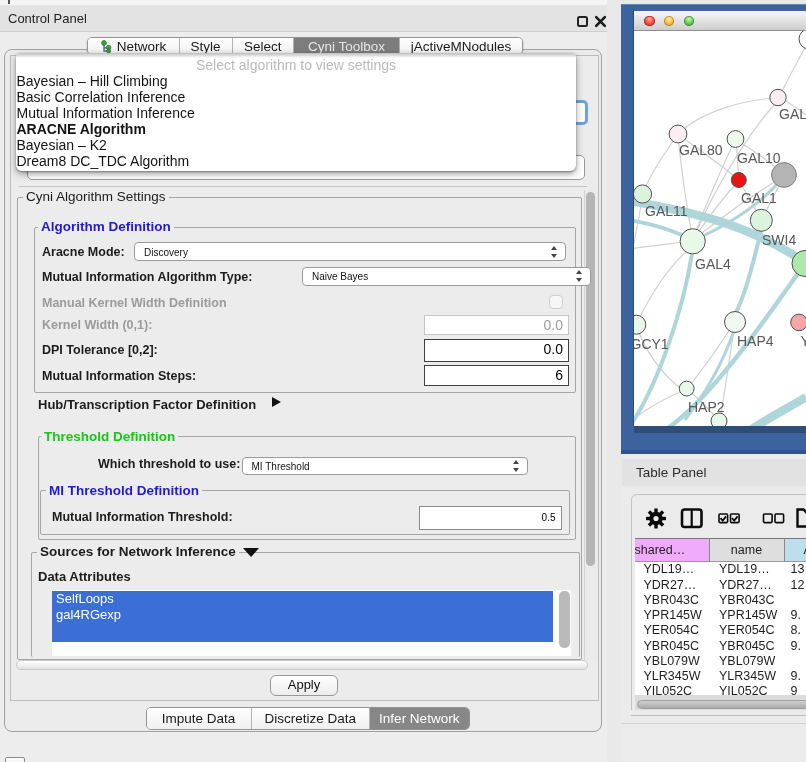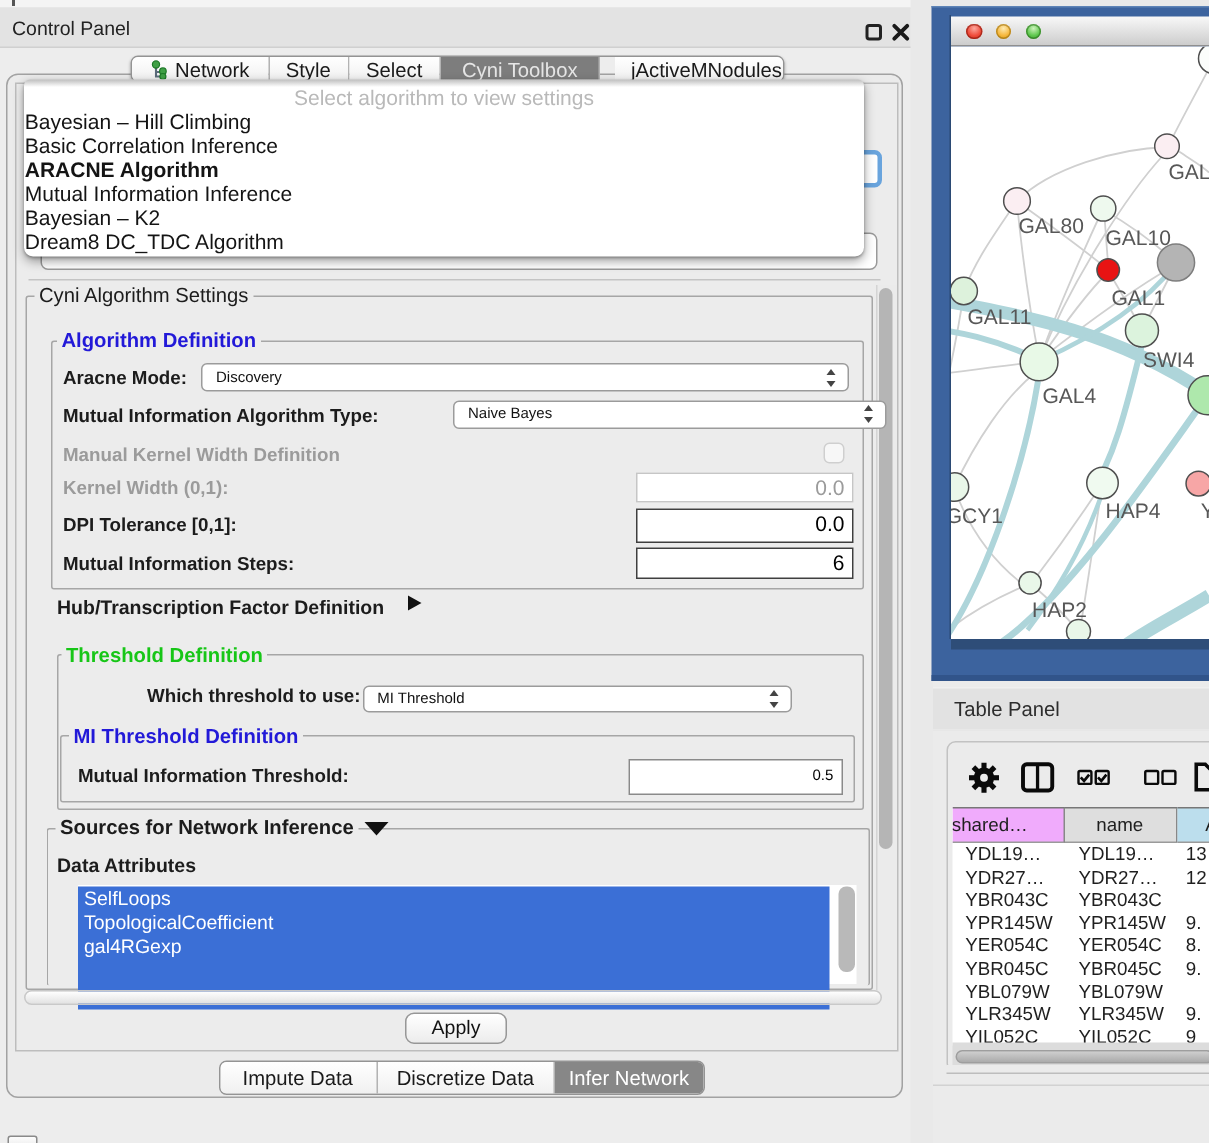"jActiveMNodules" div.seg { margin-left: 10px -> none }
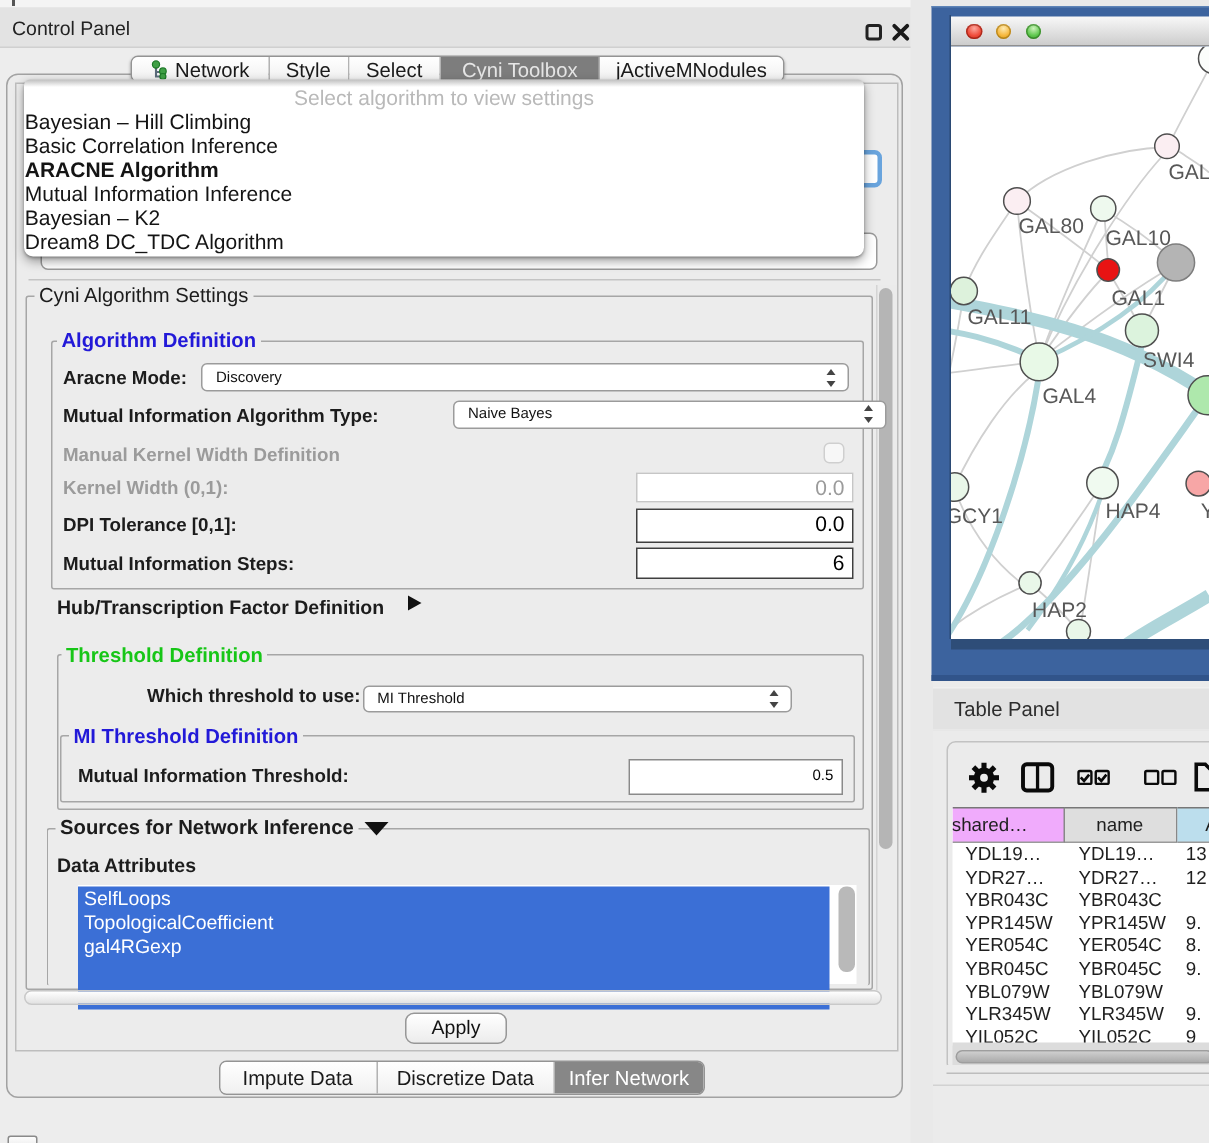"ARACNE Algorithm" div.prow { order: before "Mutual Information Inference" -> after "Mutual Information Inference" }
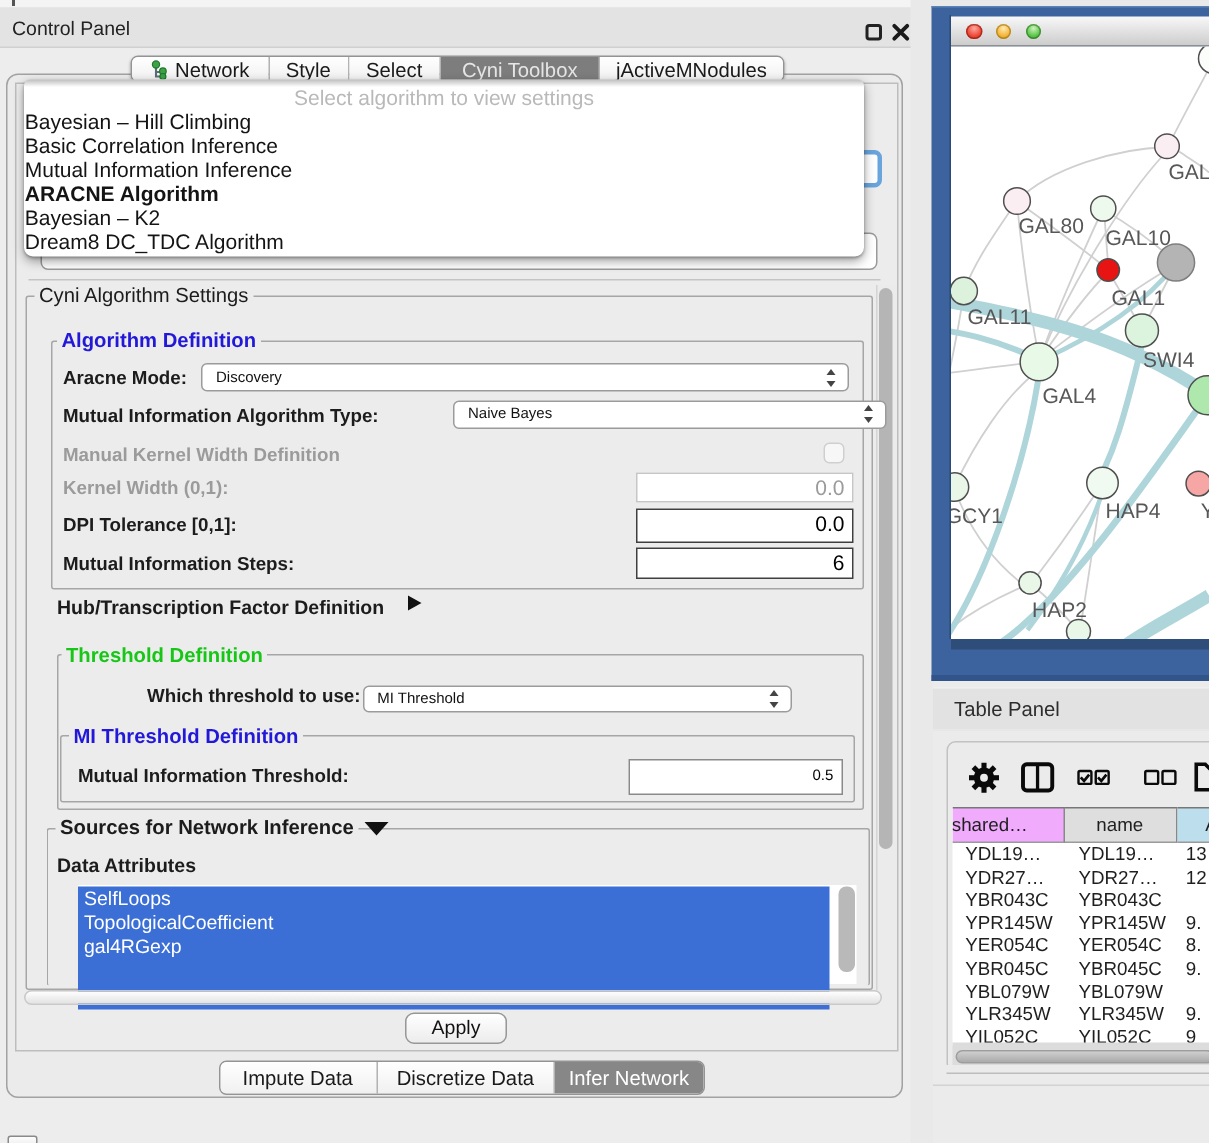"DPI Tolerance [0,1]:" div.a { text: 0,1 -> 0,2 }
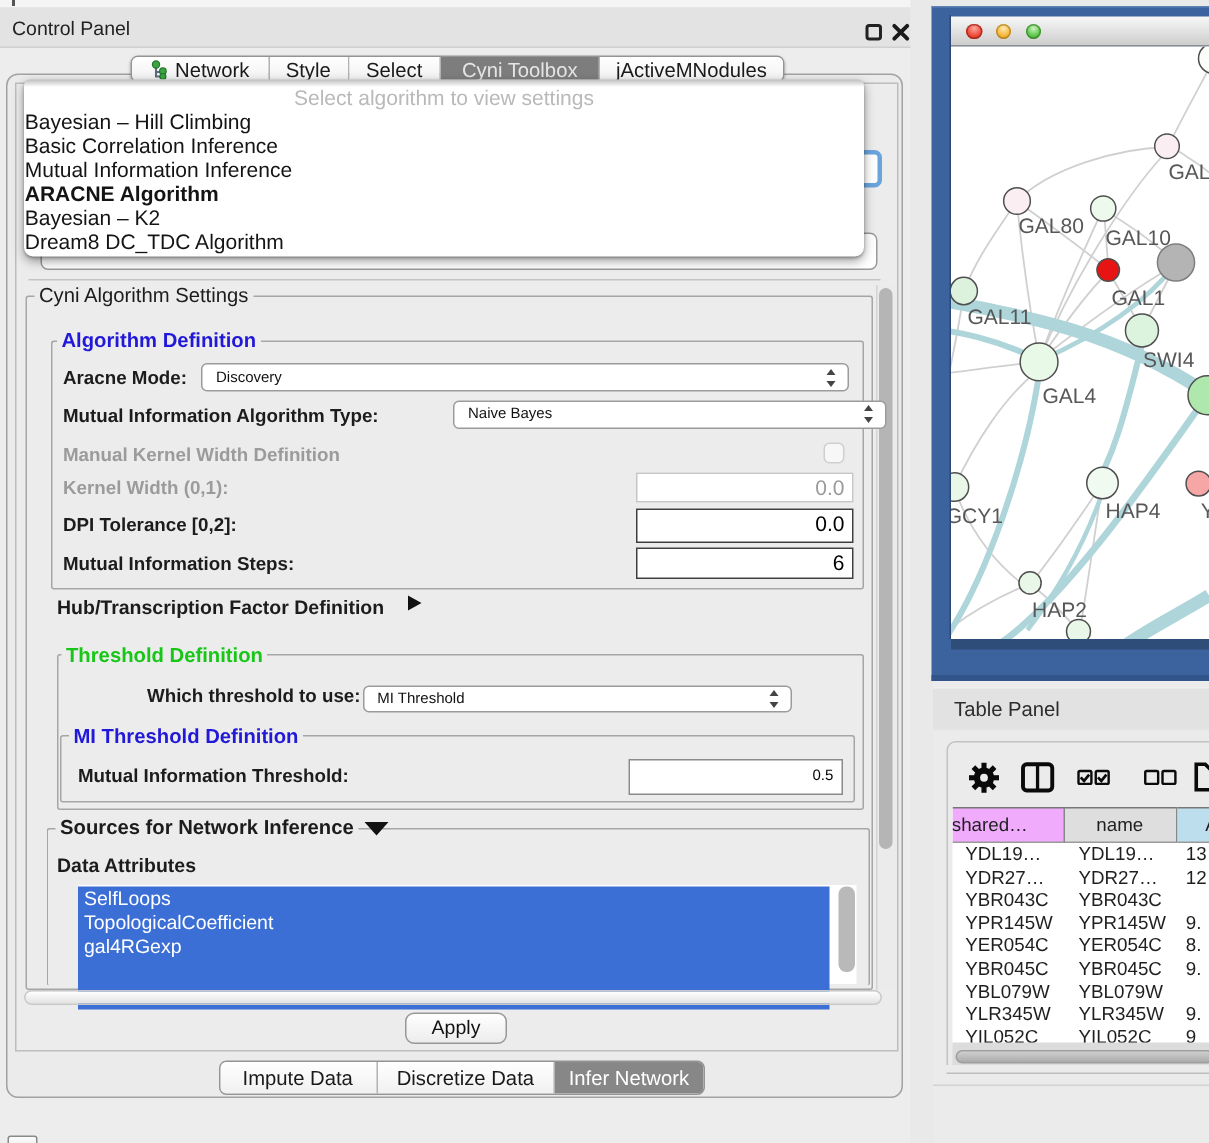"SelfLoops" div.a { height: 82px -> 51px }
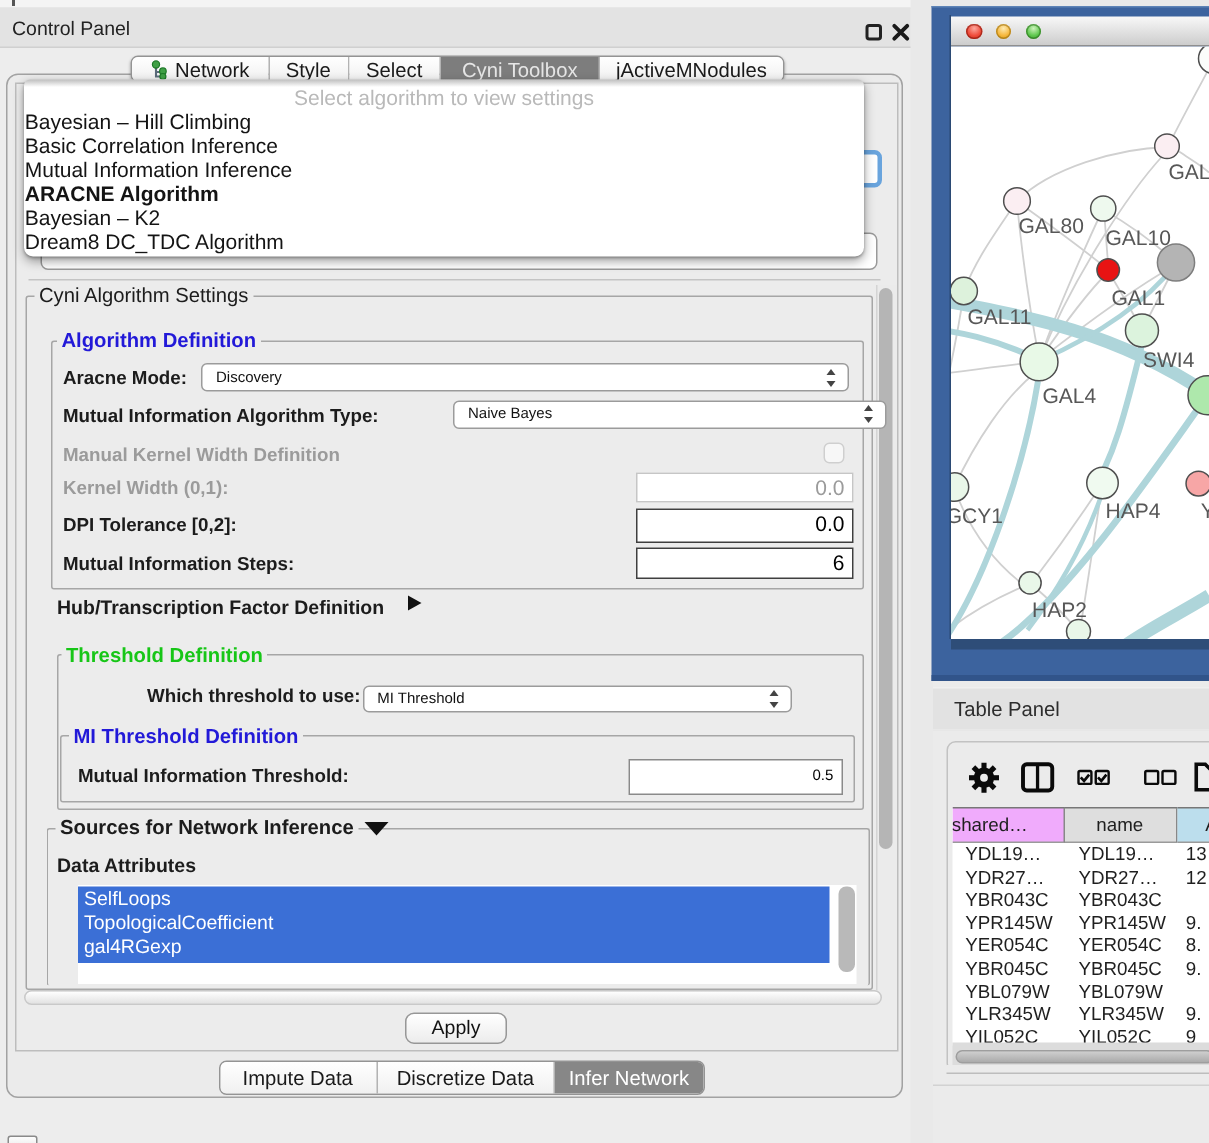"TopologicalCoefficient" div { html: <div>TopologicalCoefficient</div> -> none }
